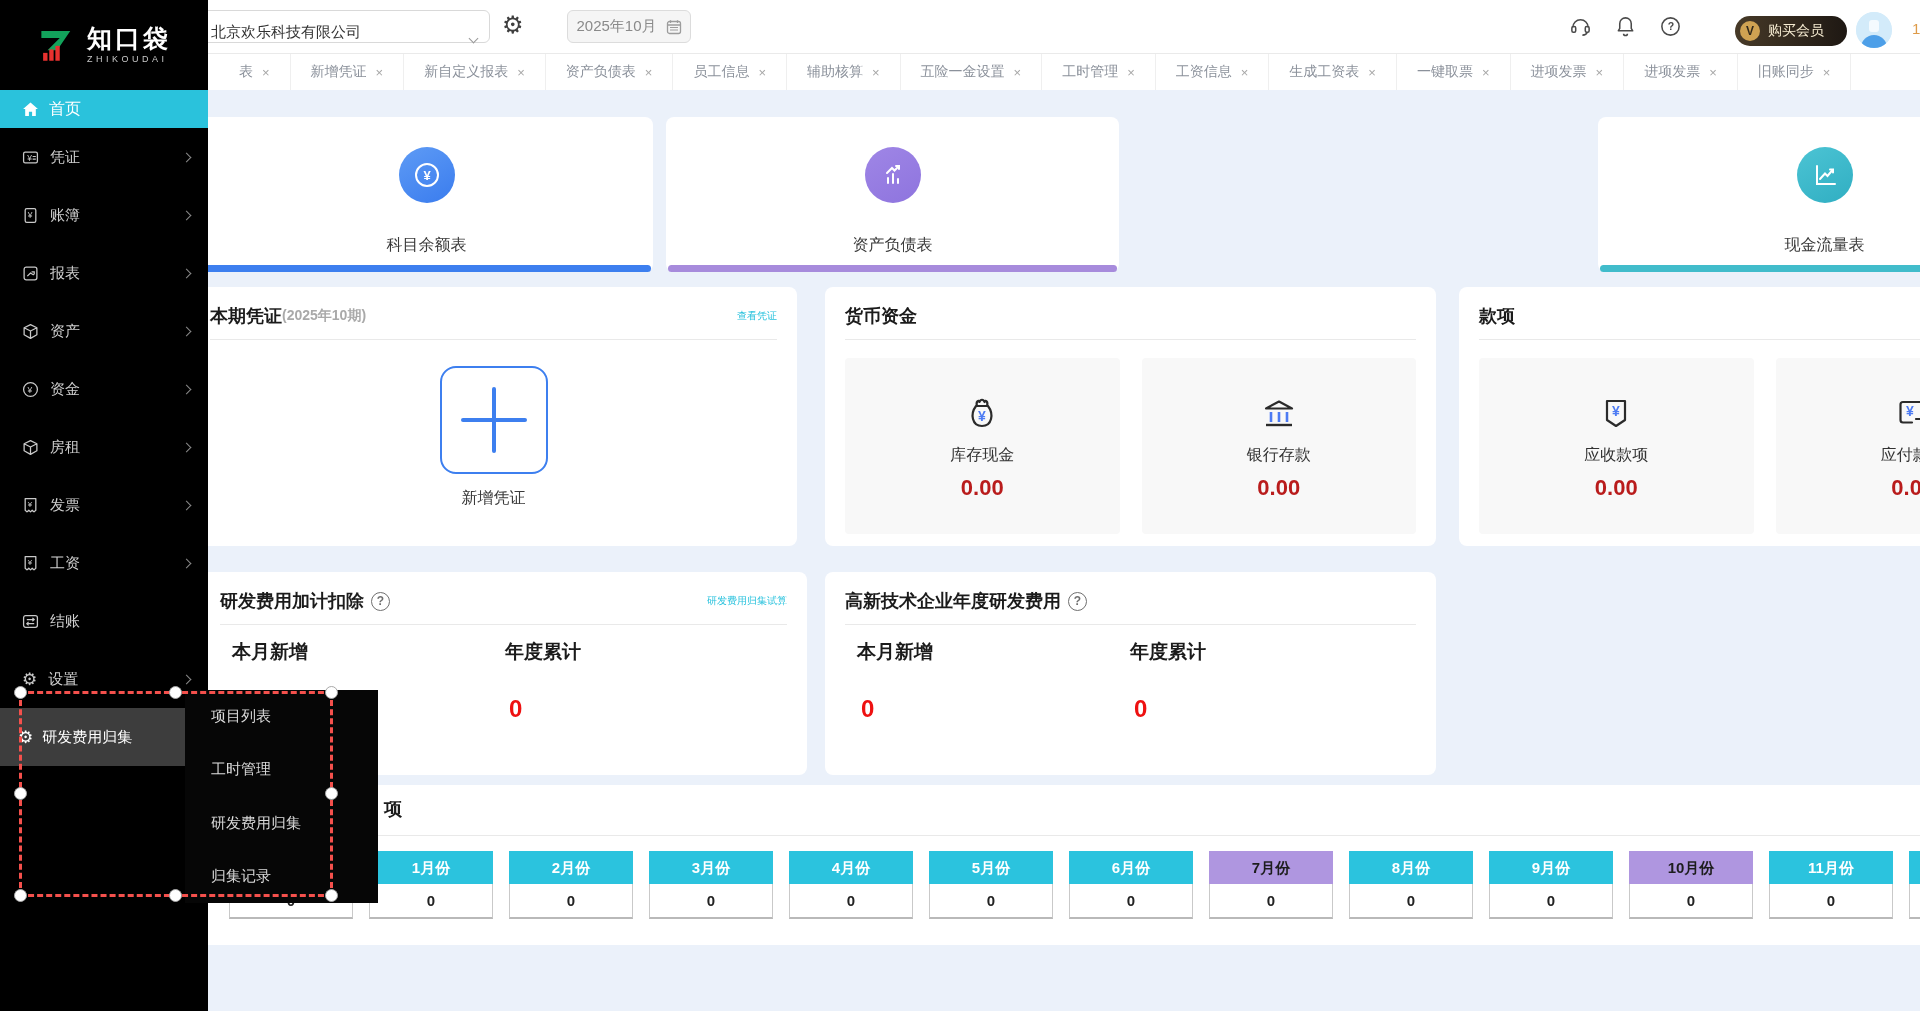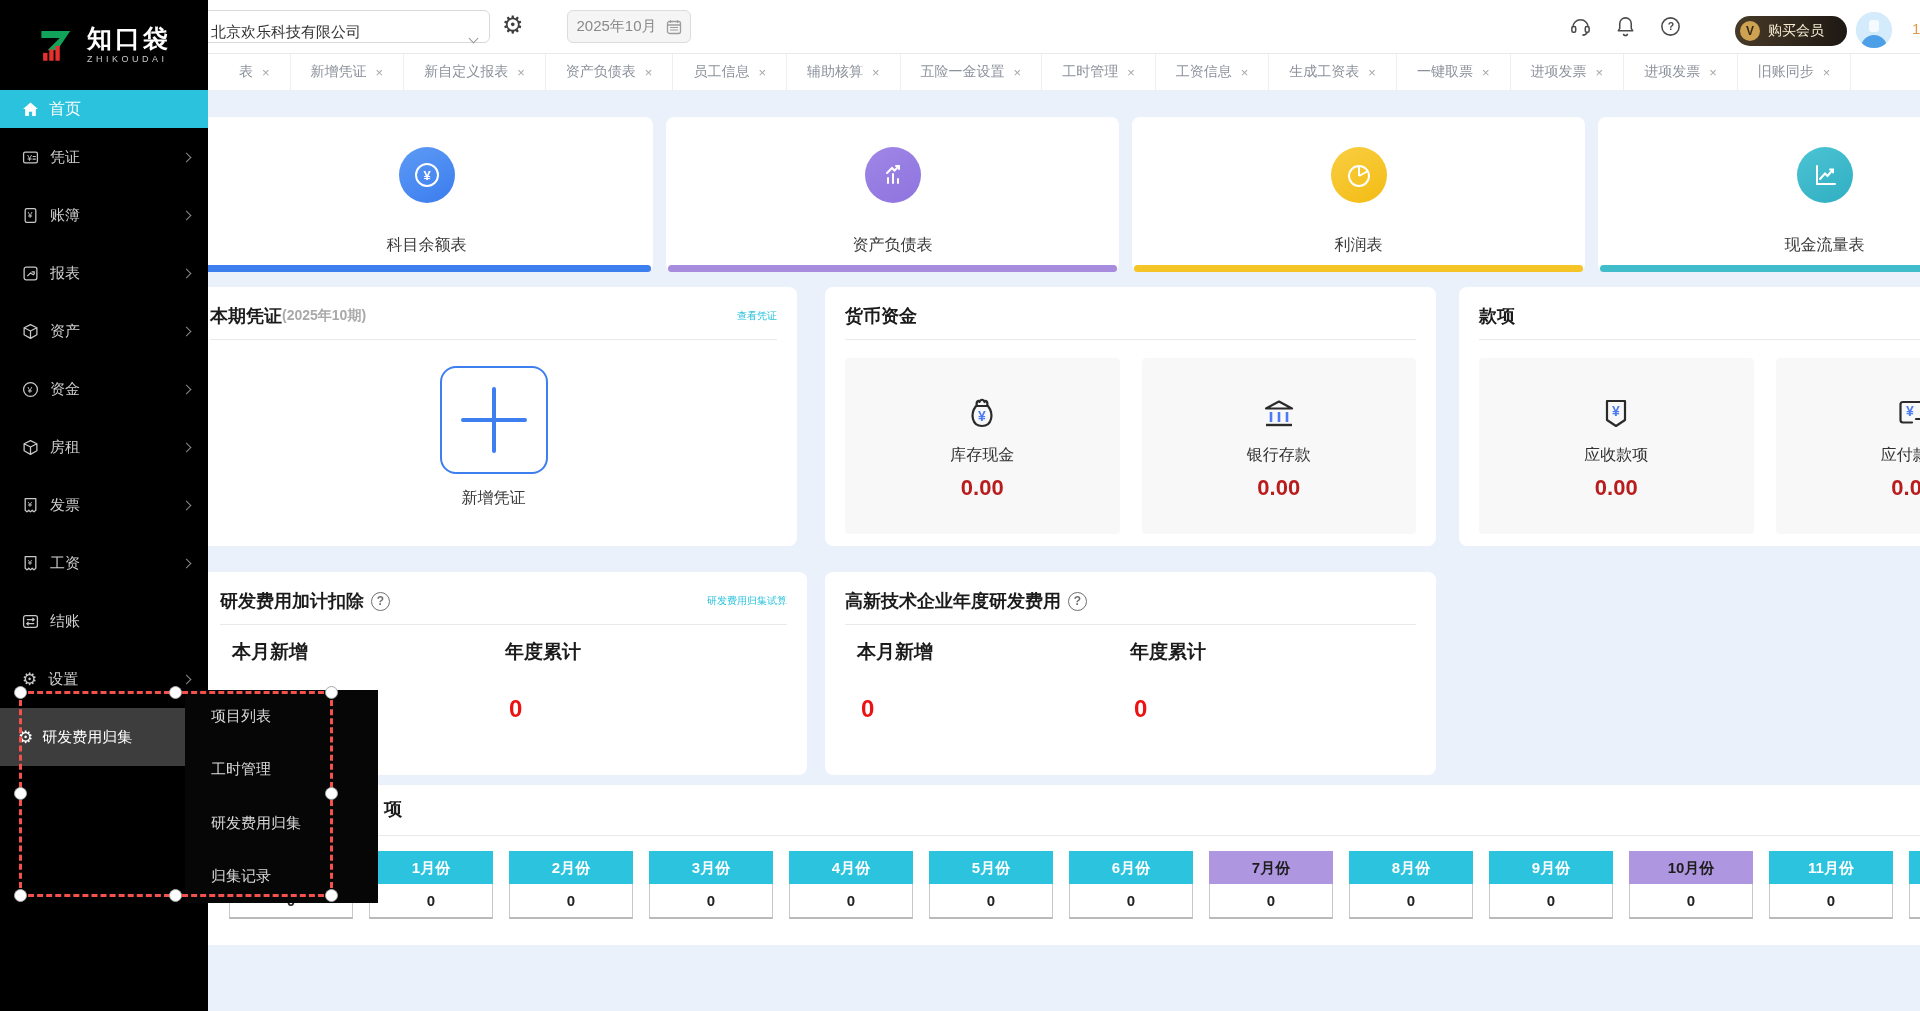"利润表" div.card { html: <div> <div> <svg> <circle></circle> <path></path> </svg> </div> <div>利润表</div> <div></div> </div> -> none }
